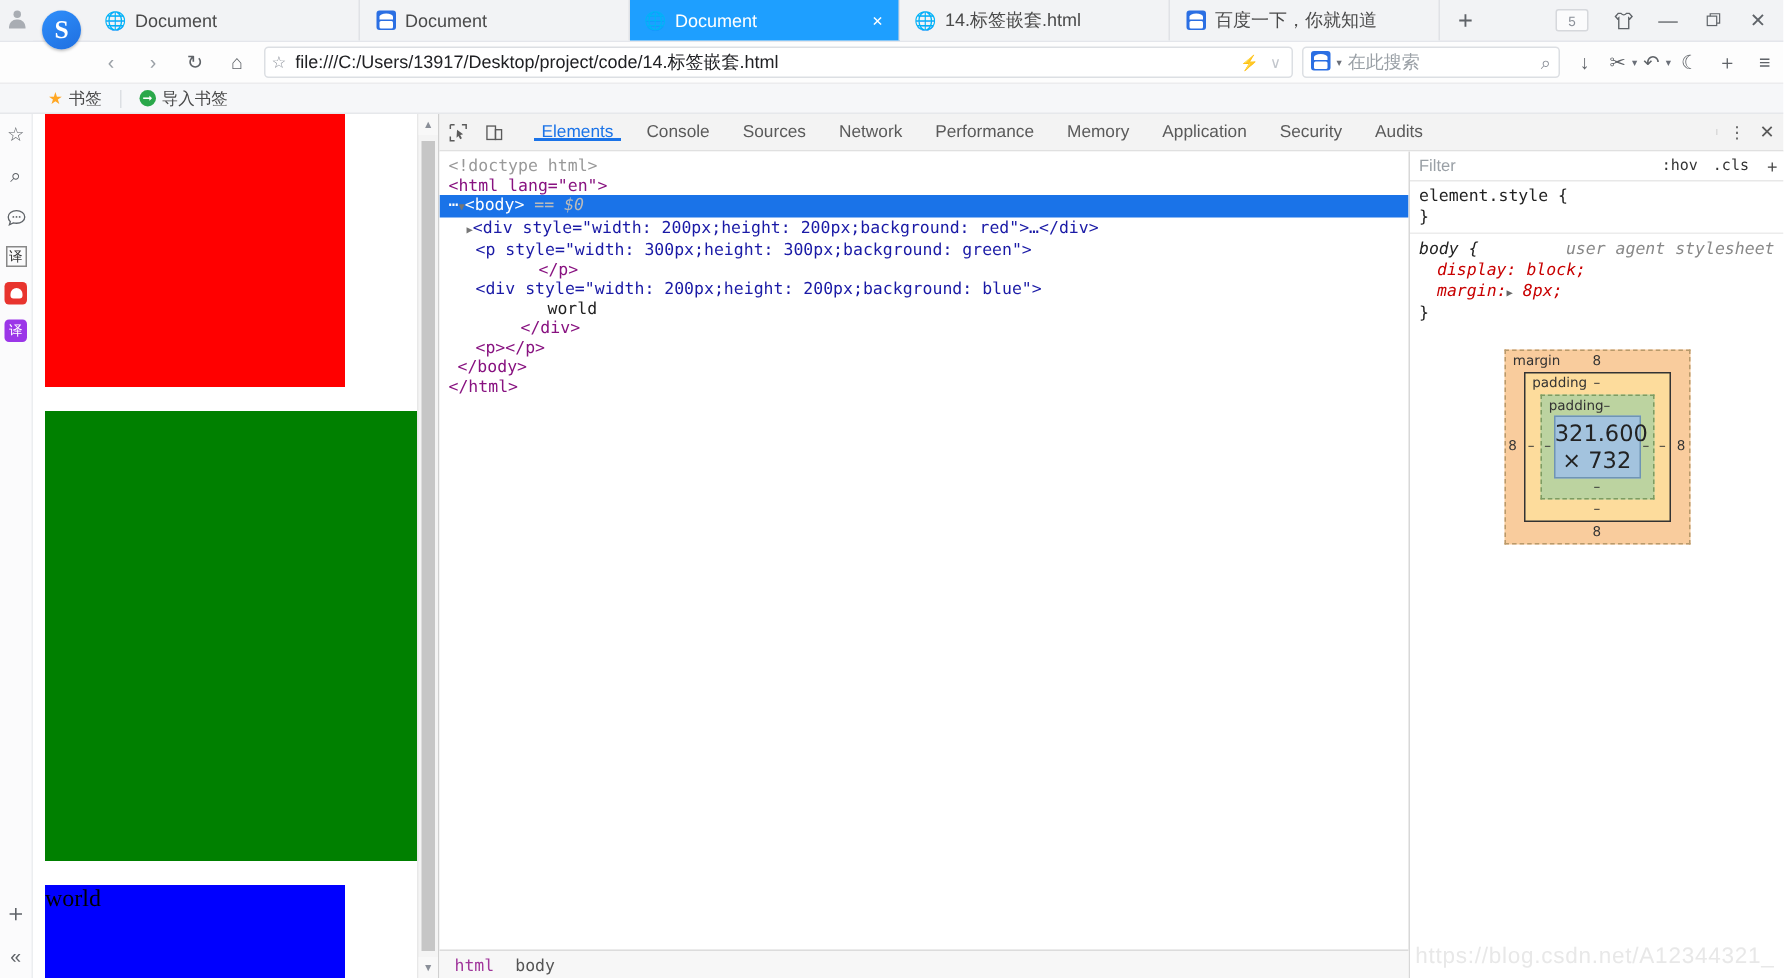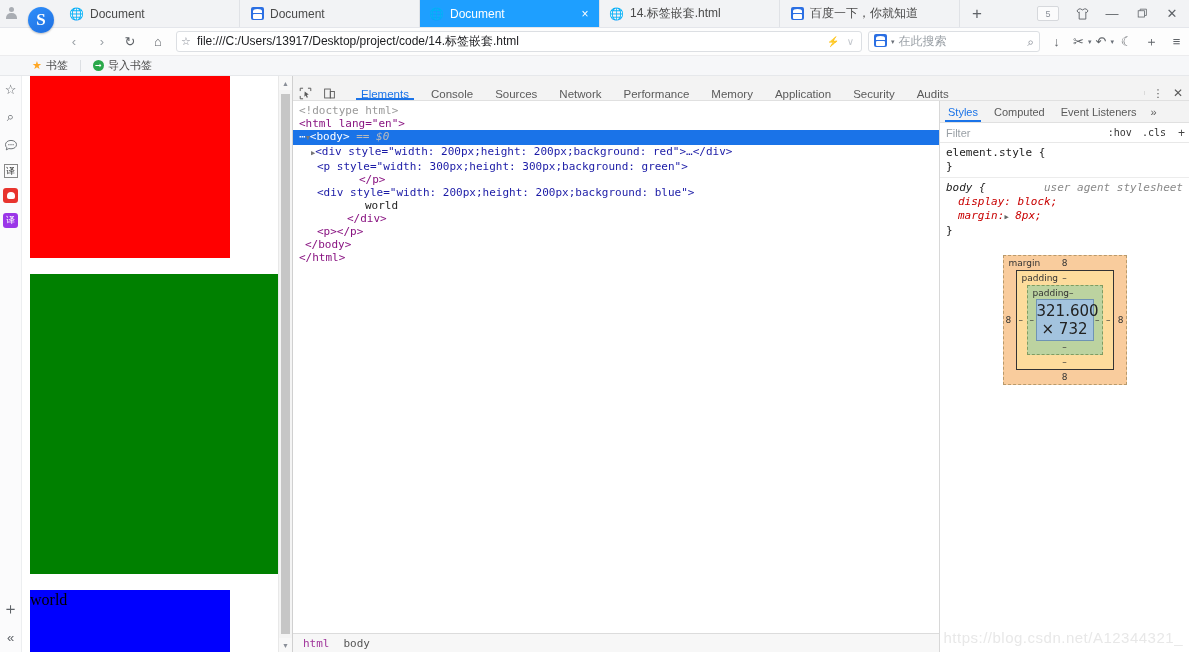"Elements" .dt-toolbar { align-items: flex-end -> center }
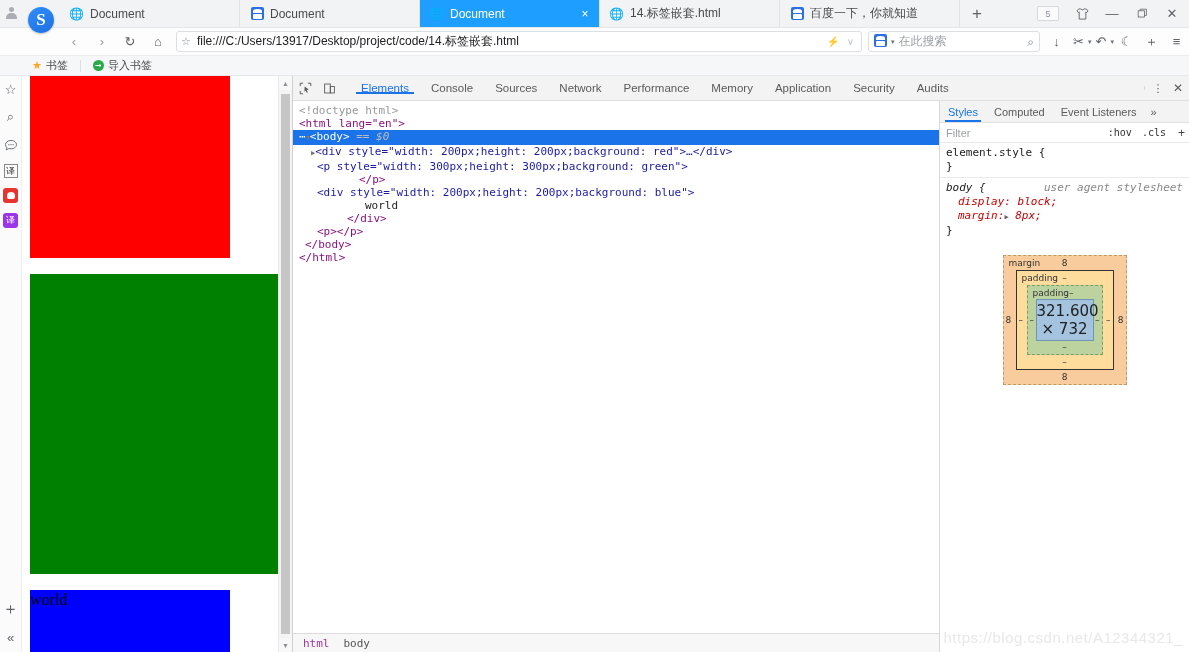"Styles" div.styles-tabs { html: <div> <div>Styles</div> <div>Computed</div> <div>Event Listeners</div> <div>»</div> </div> -> none }
